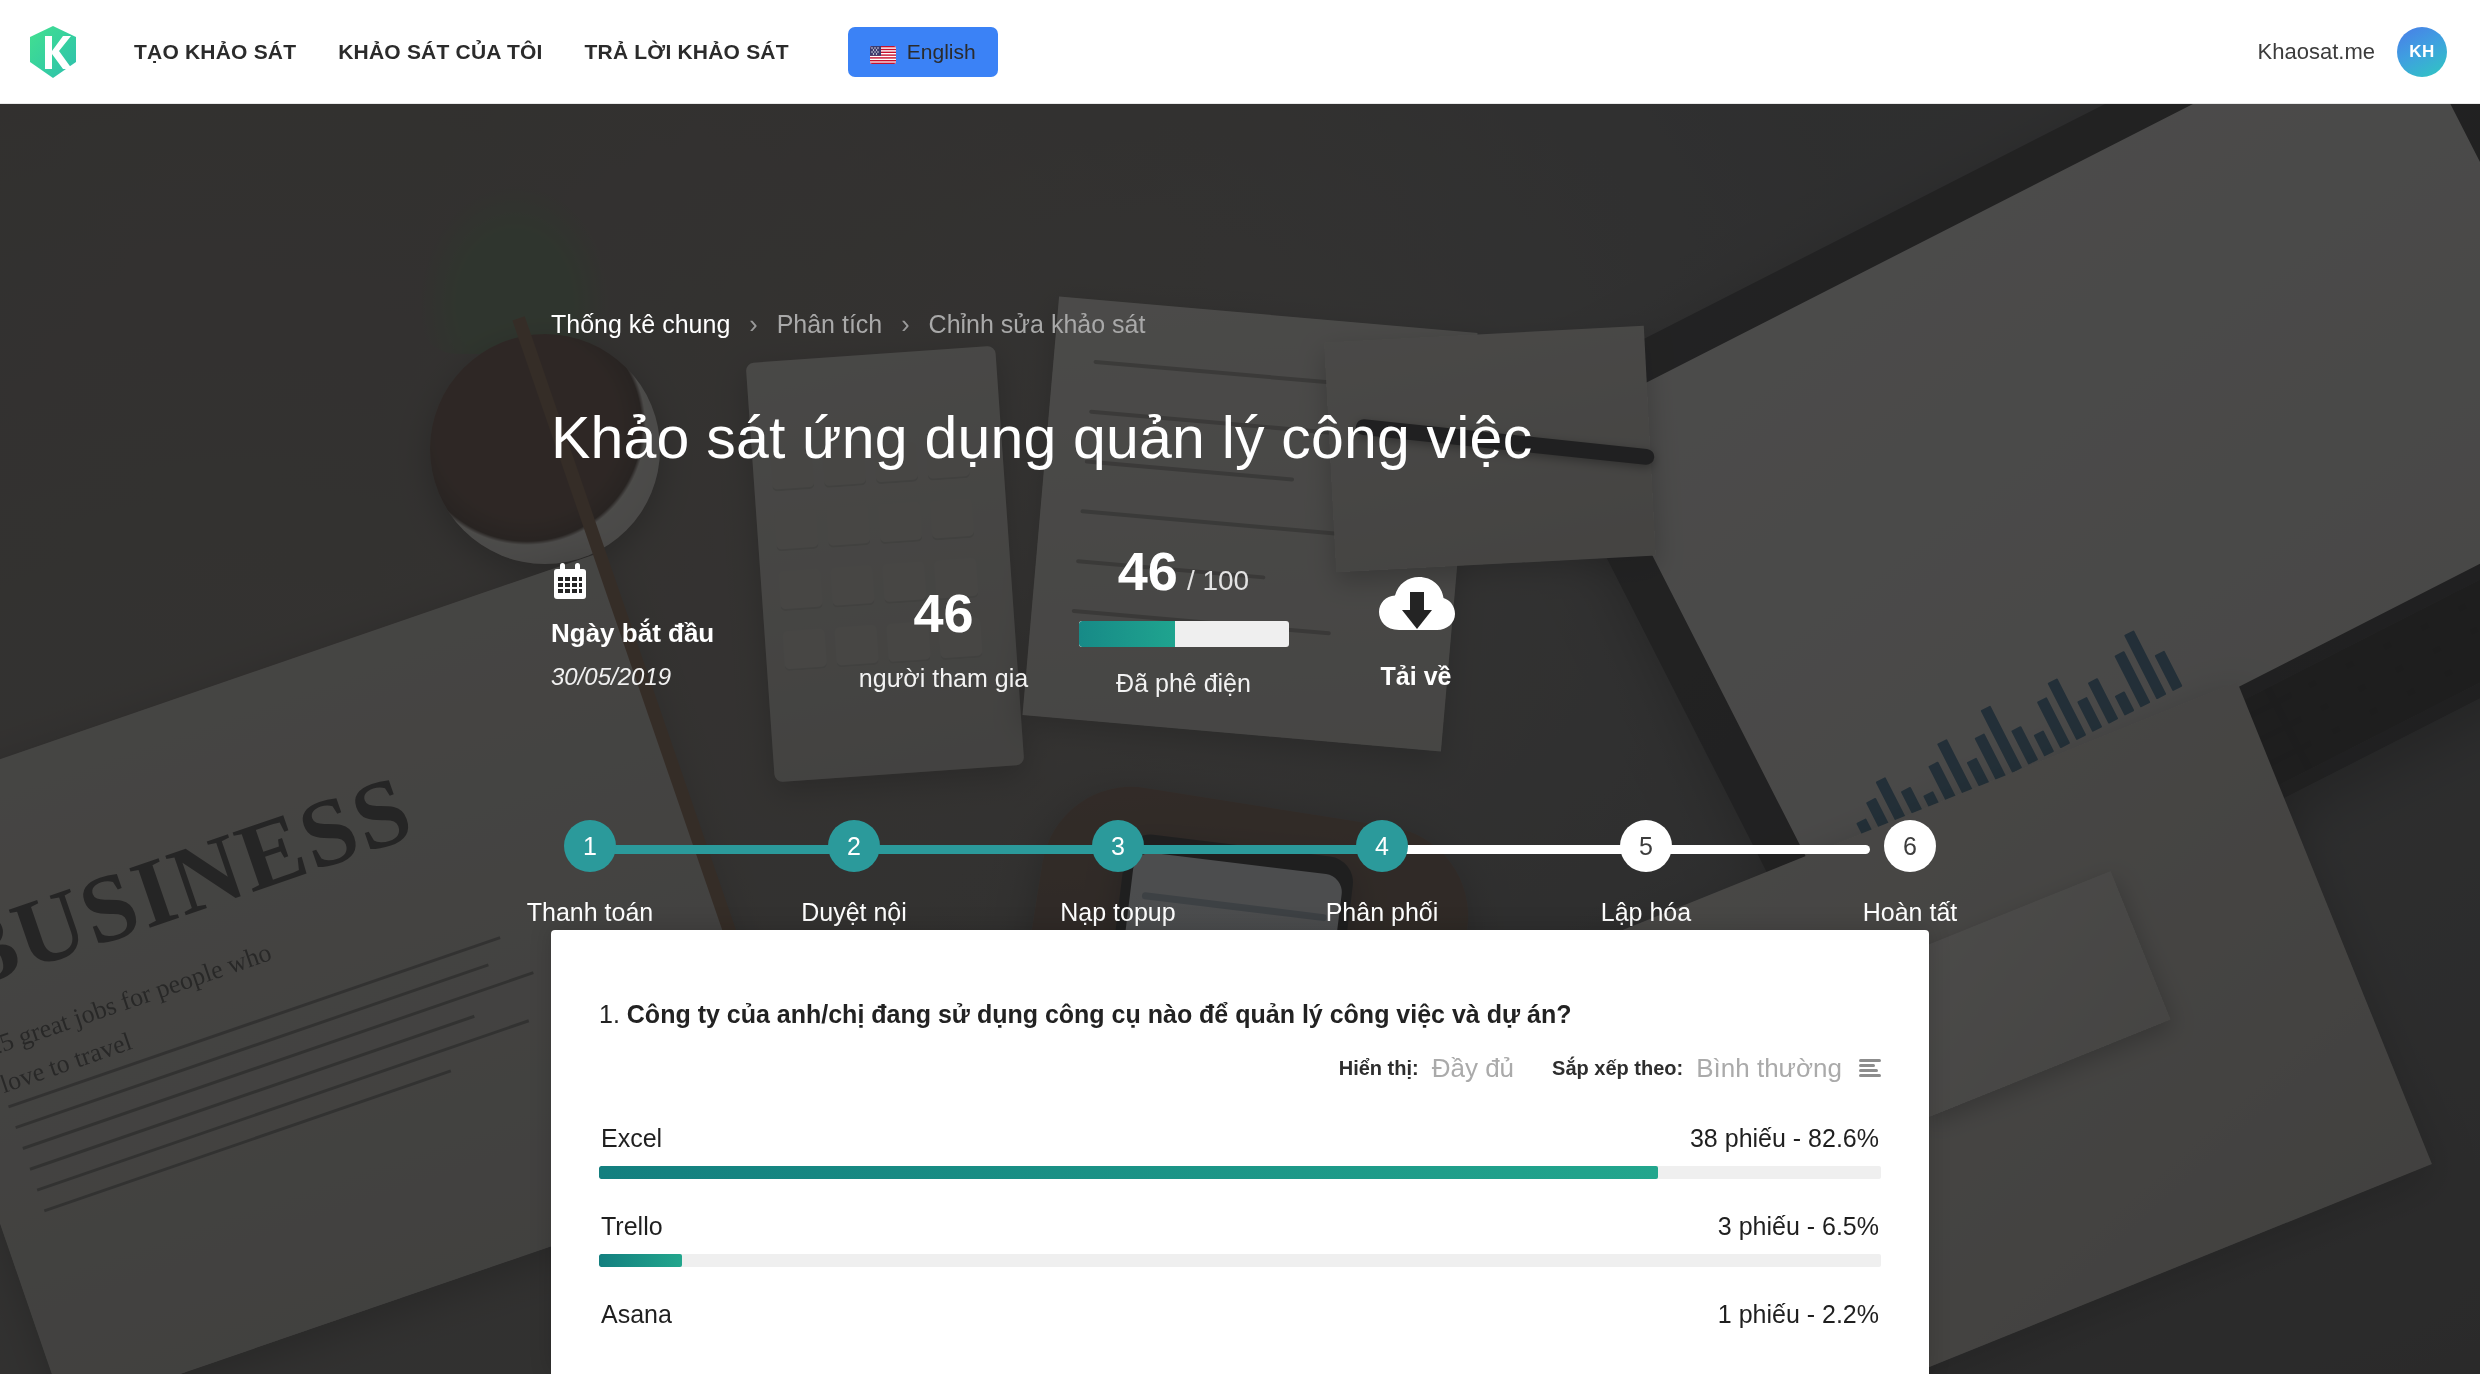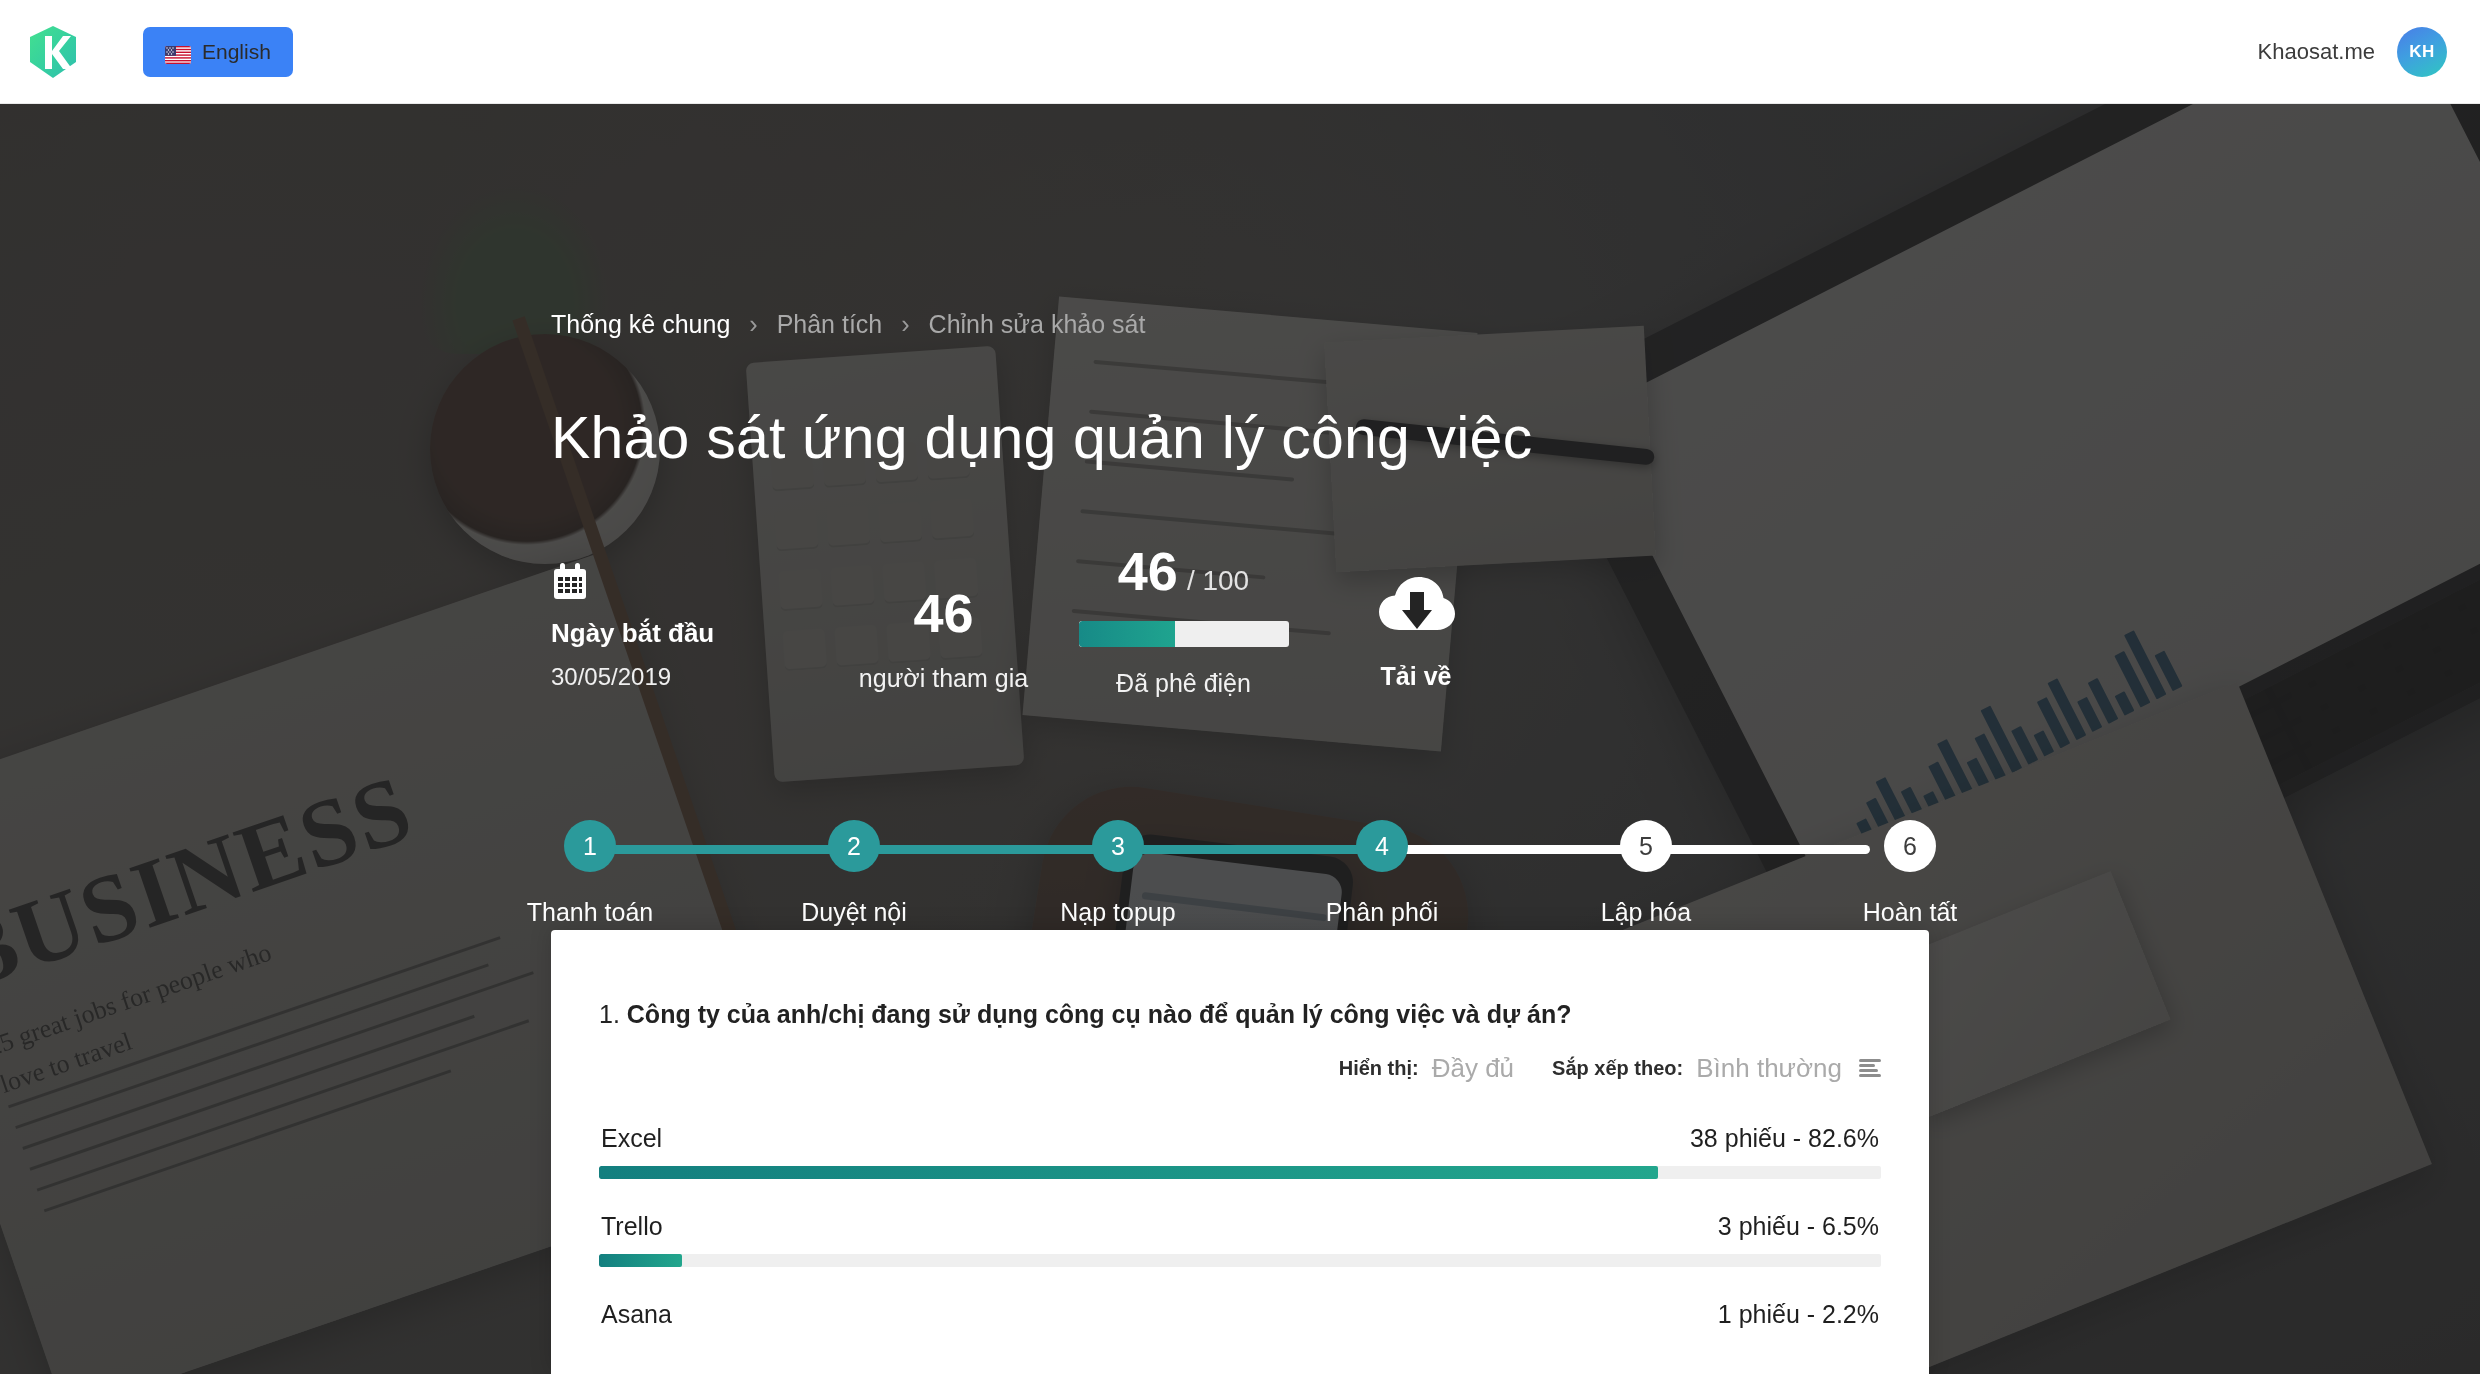"TẠO KHẢO SÁT" nav.nav { html: none -> <nav> <a>TẠO KHẢO SÁT</a> <a>KHẢO SÁT CỦA TÔI</a> <a>TRẢ LỜI KHẢO SÁT</a> </nav> }
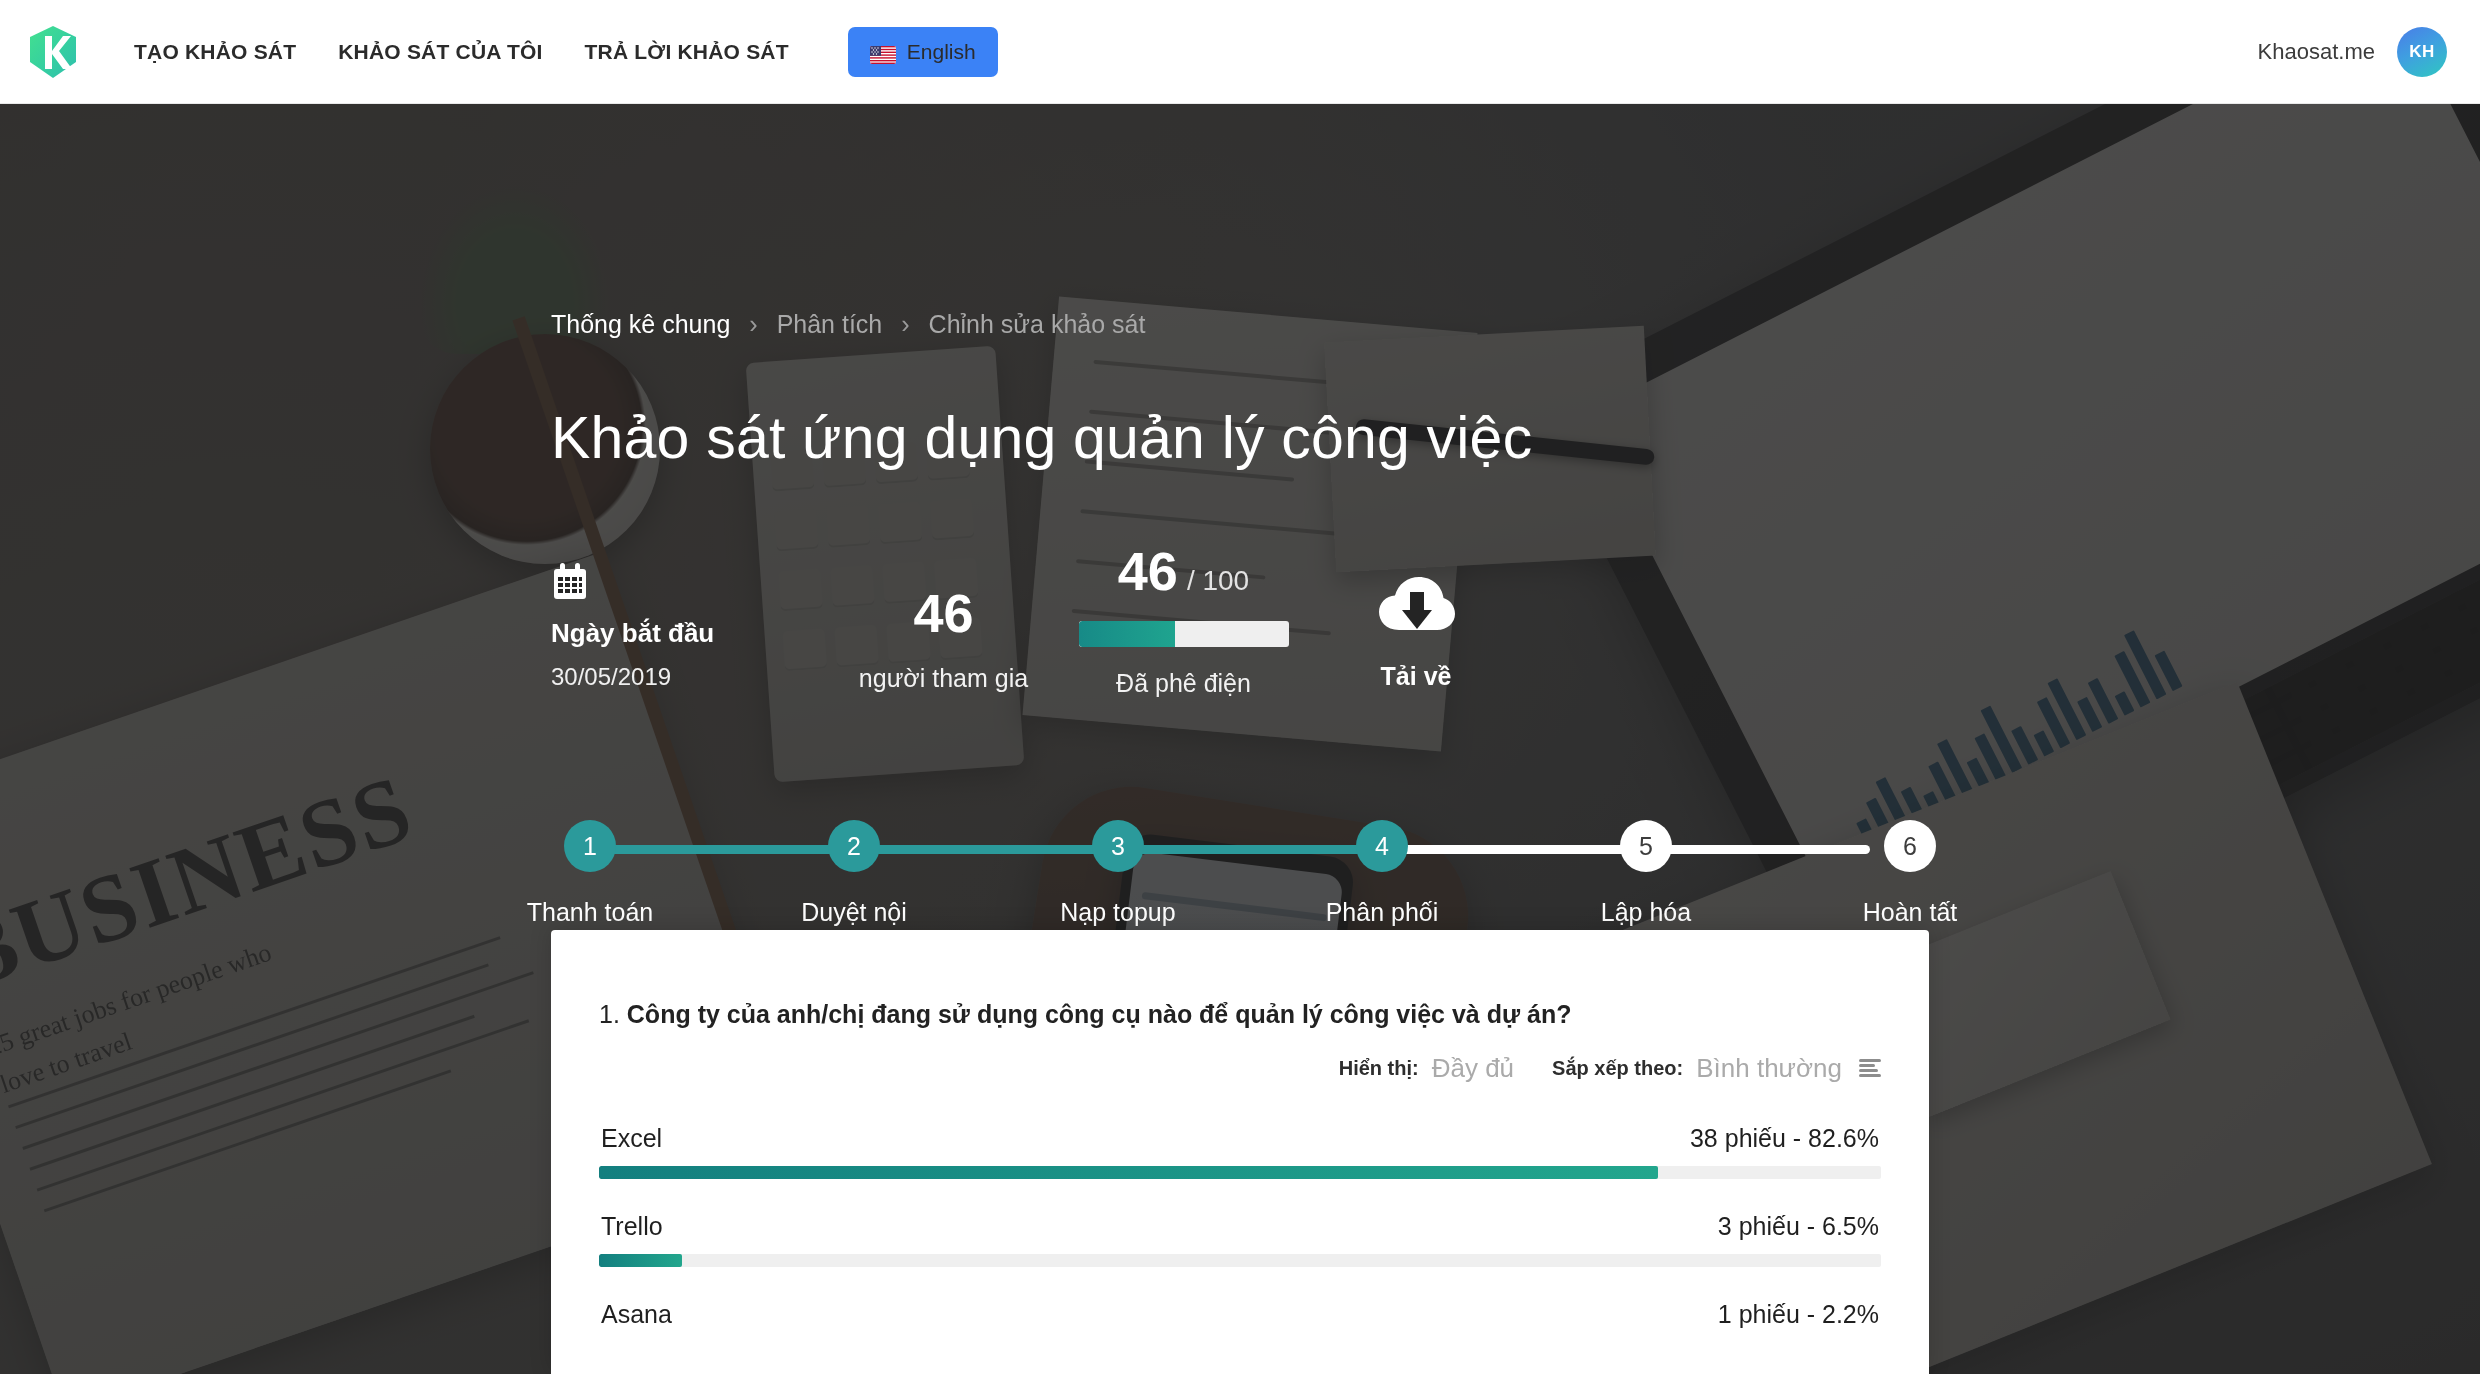"30/05/2019" .stat-value { font-style: none -> italic }
